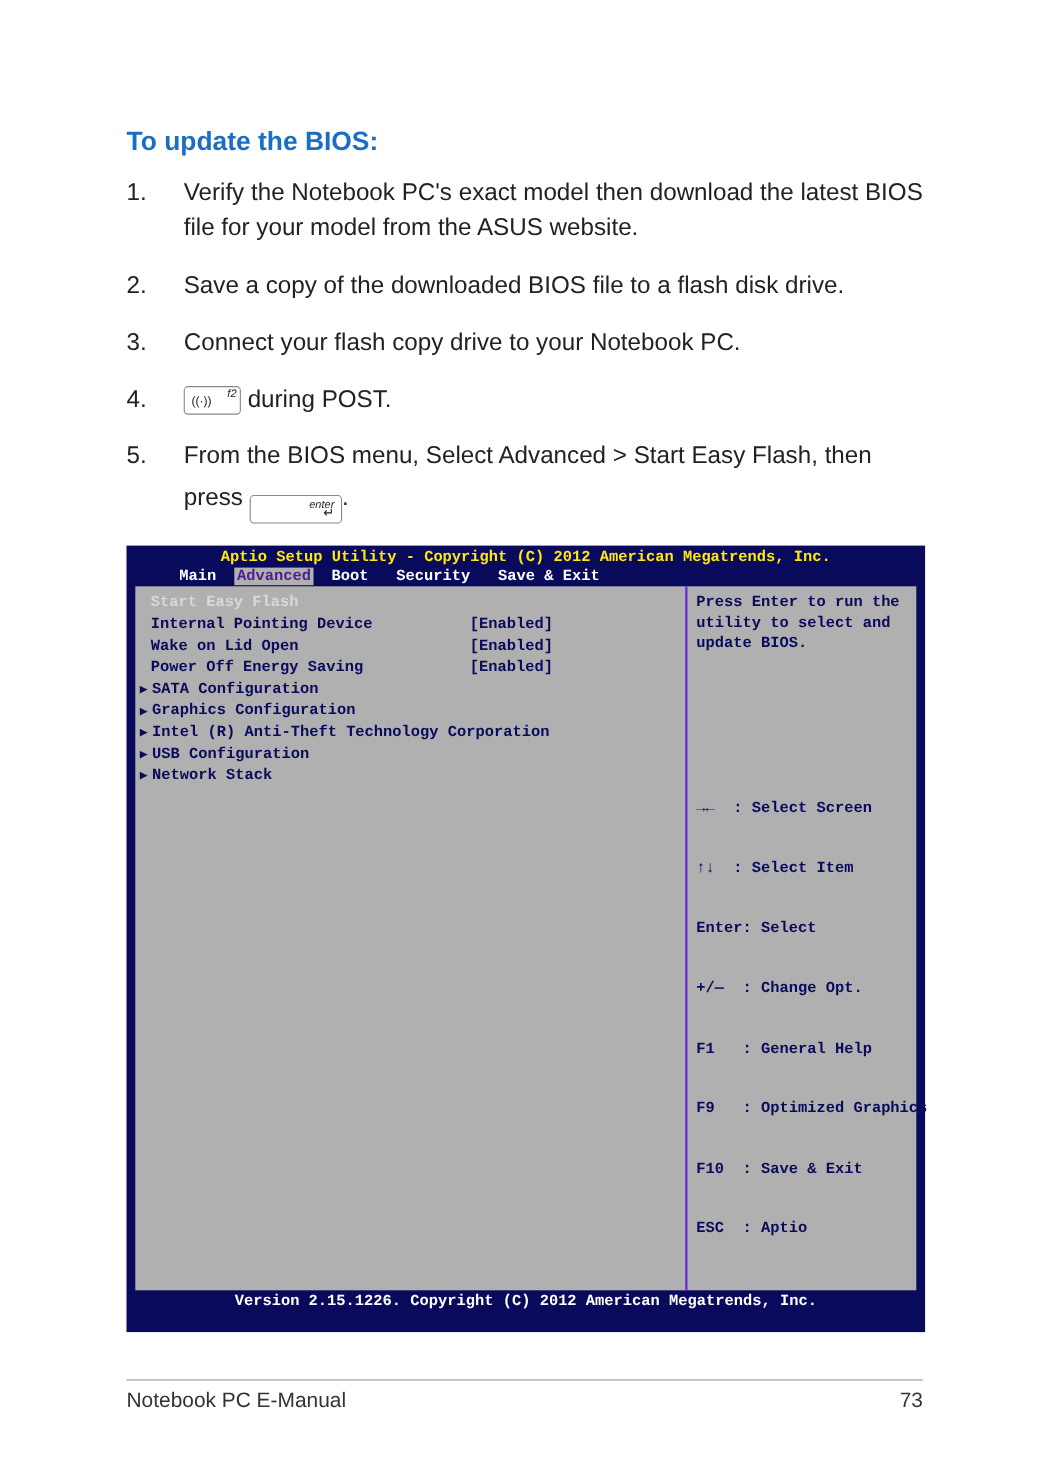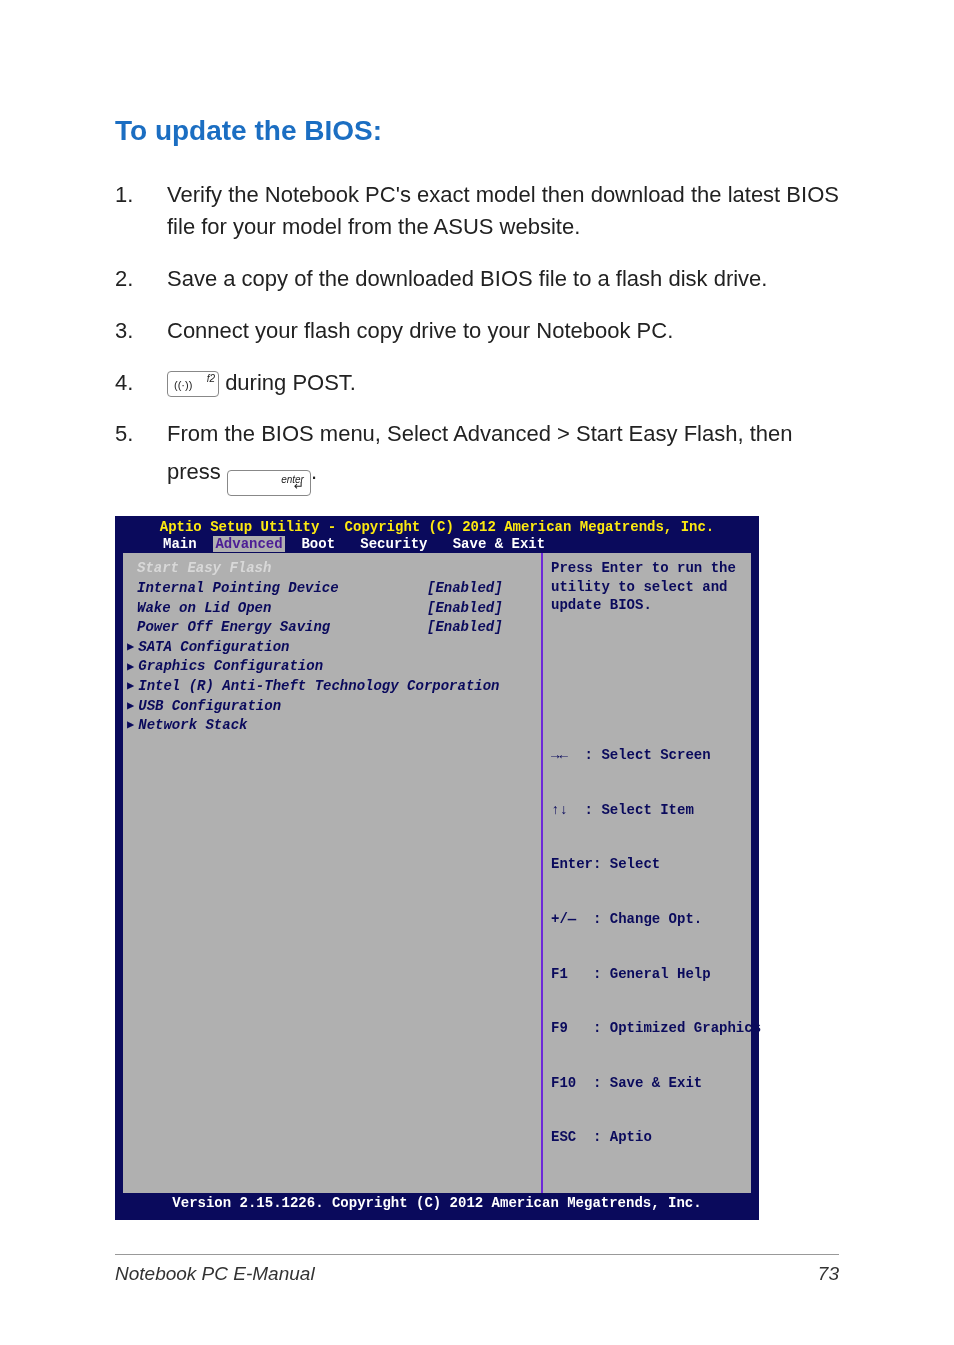"To update the BIOS:" .heading { font-size: 28px -> 24px; margin-bottom: 32px -> 16px }
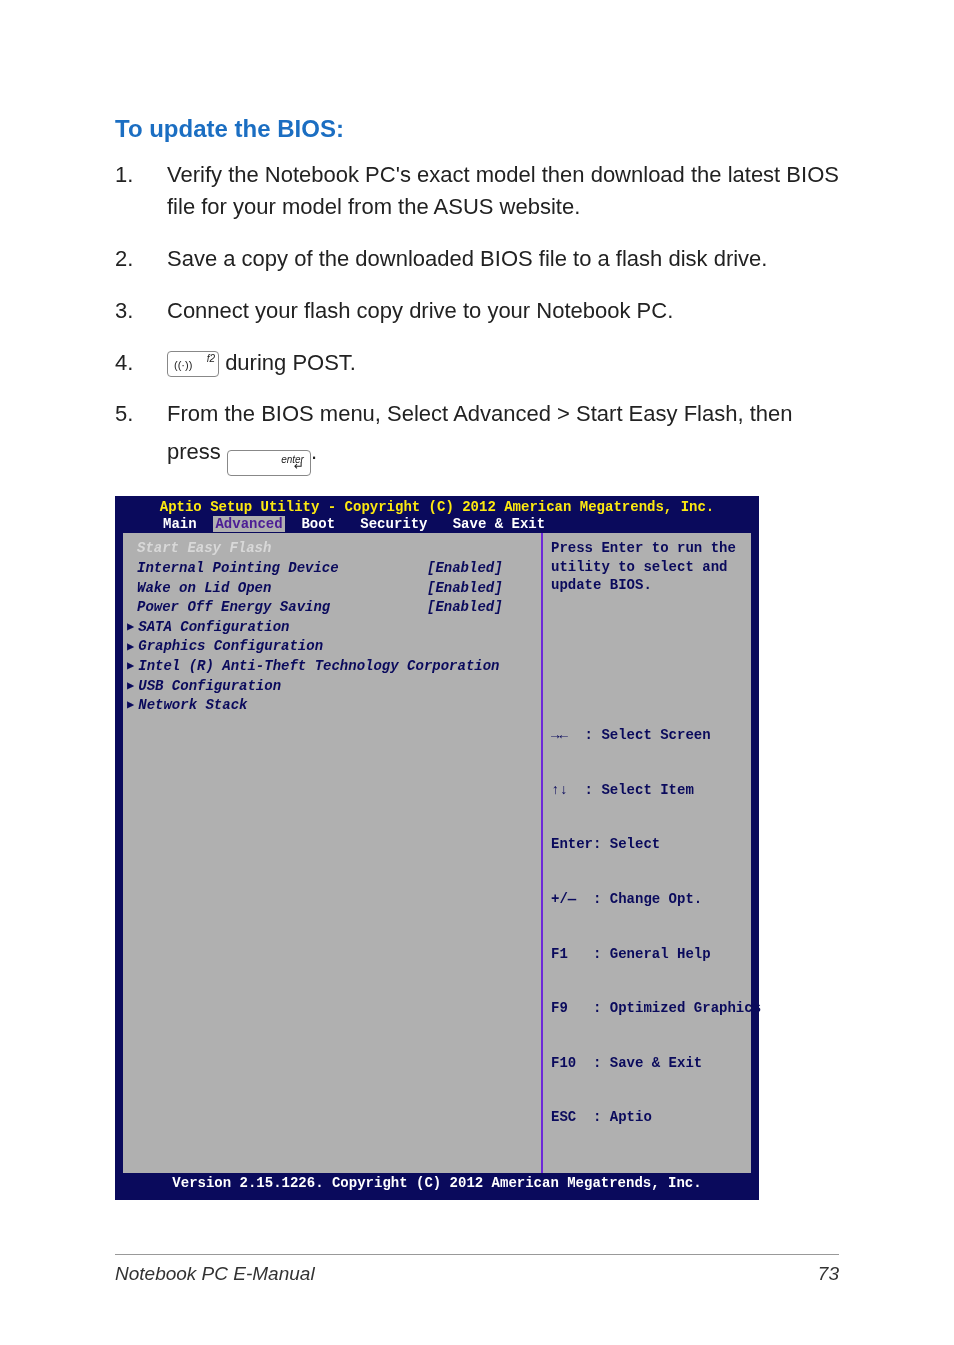"Aptio Setup Utility - Copyright" .bios { width: 644px -> 726px }
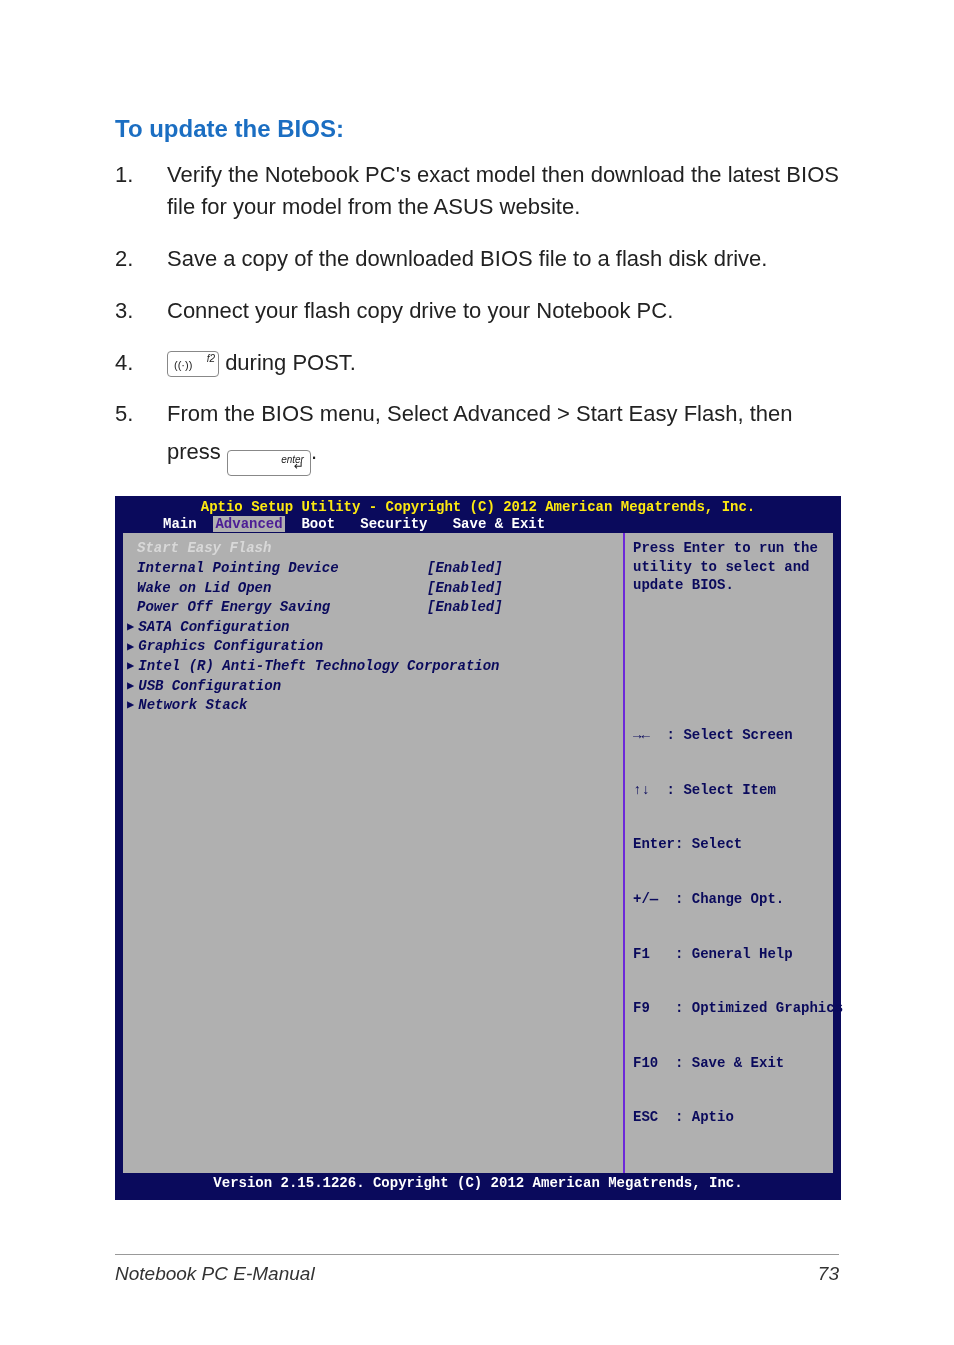"Start Easy Flash" .bios-left { font-style: italic -> none }
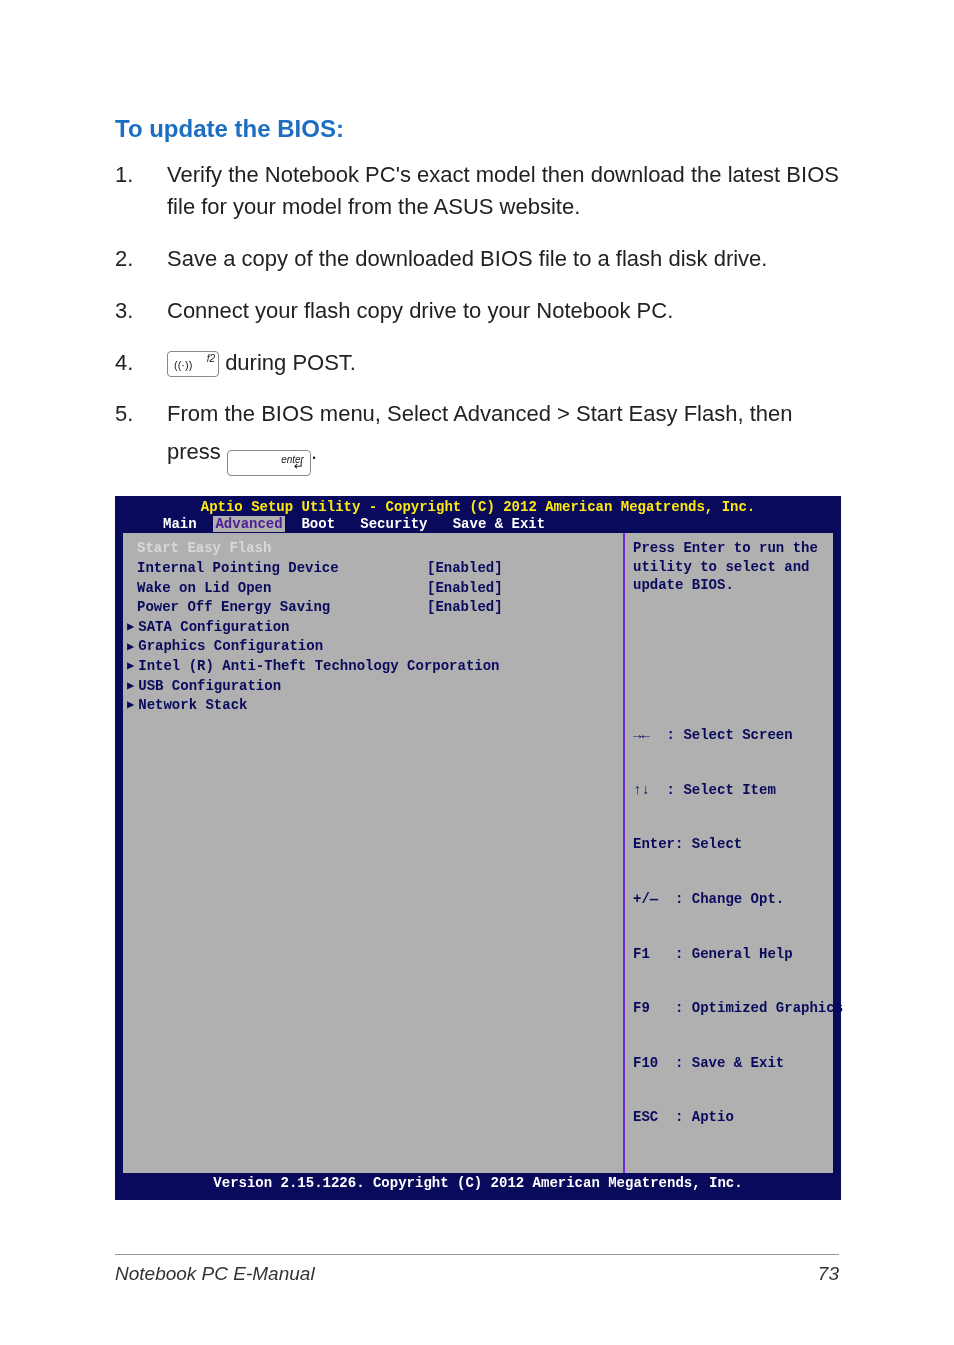"Version 2.15.1226. Copyright (C) 2012" .bios-footer { padding: 2px 0 9px 0 -> 2px 0 20px 0 }
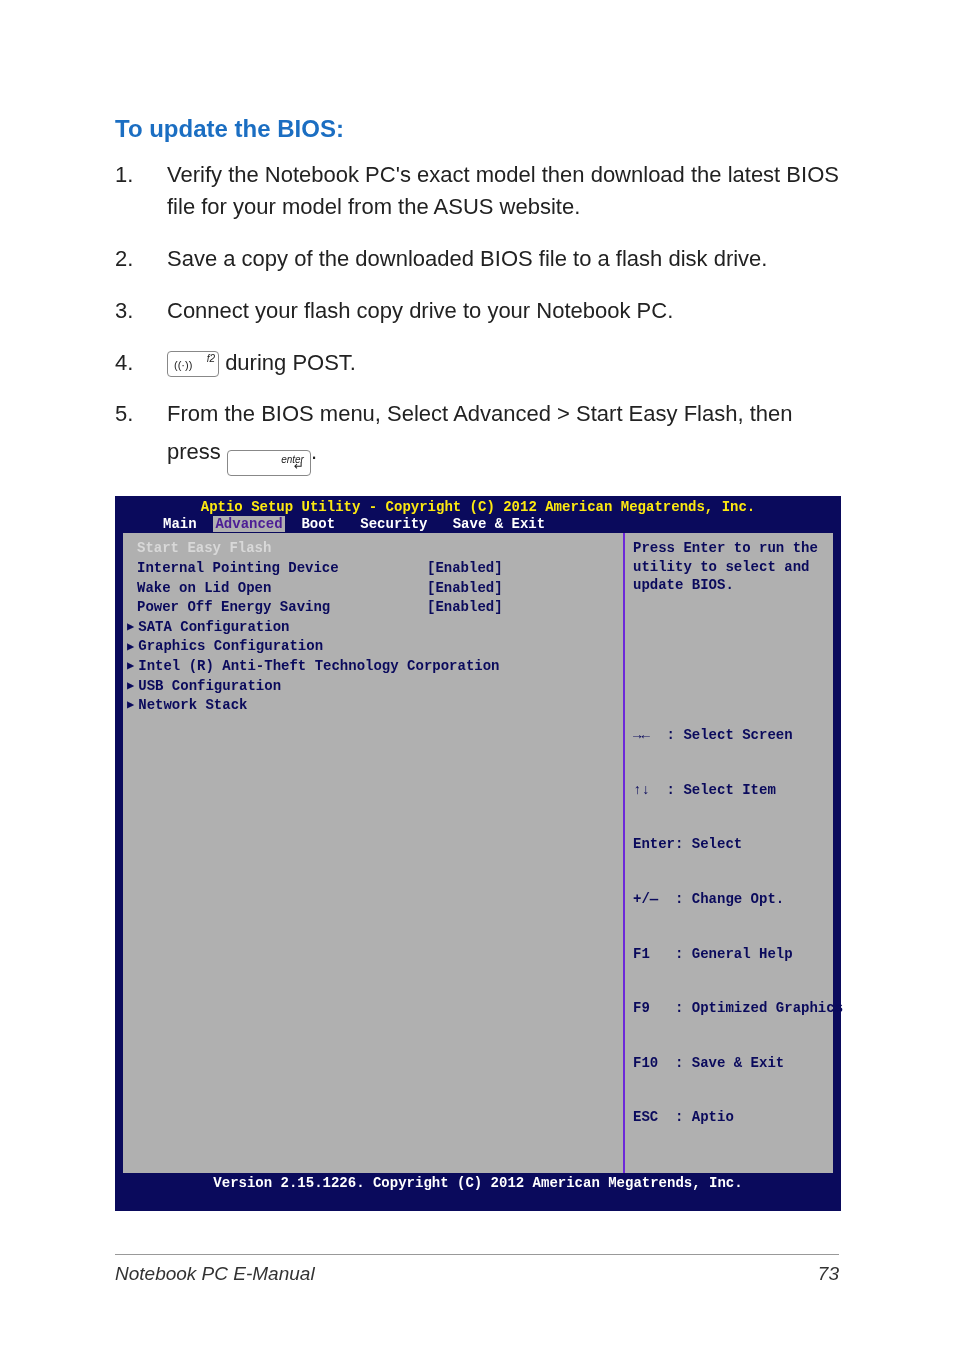"Notebook PC E-Manual" .page-footer { font-style: italic -> none }
